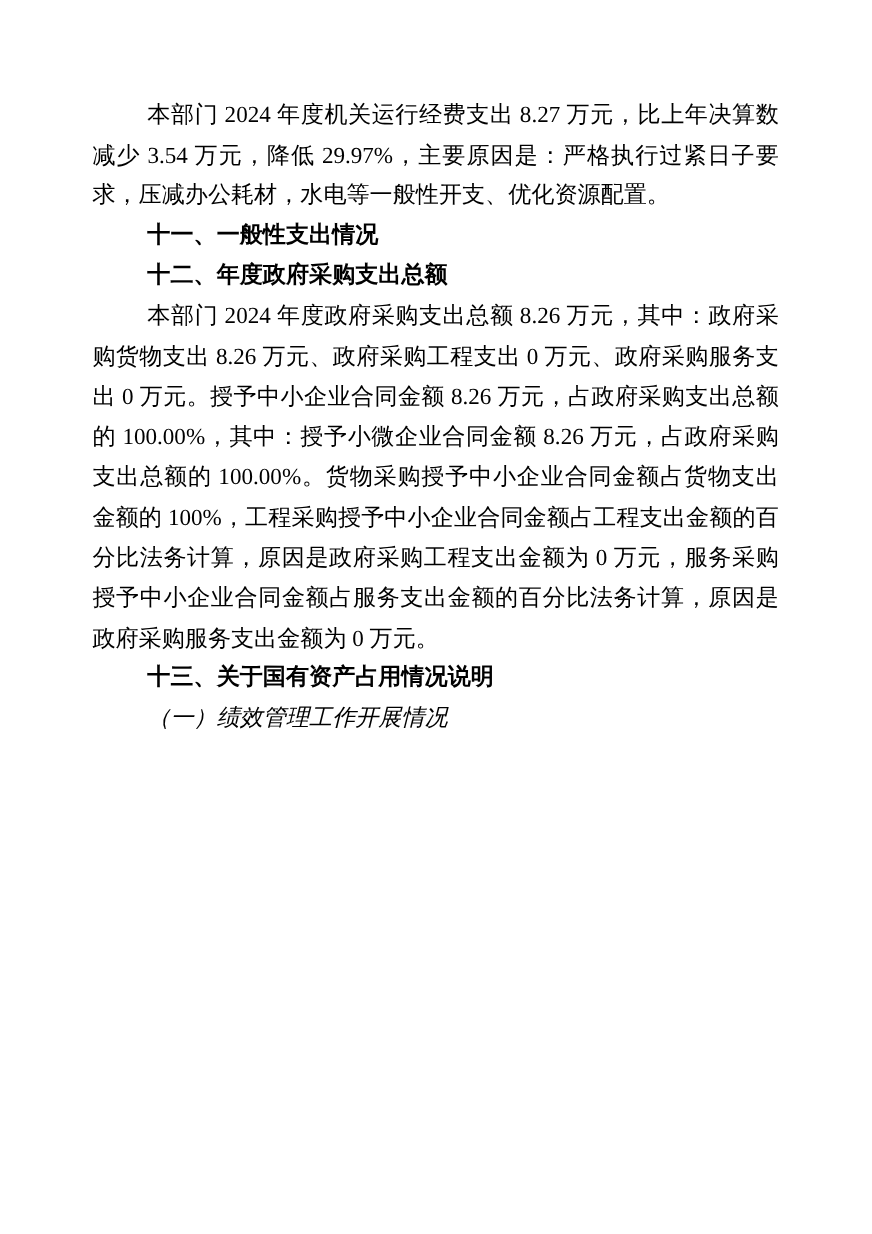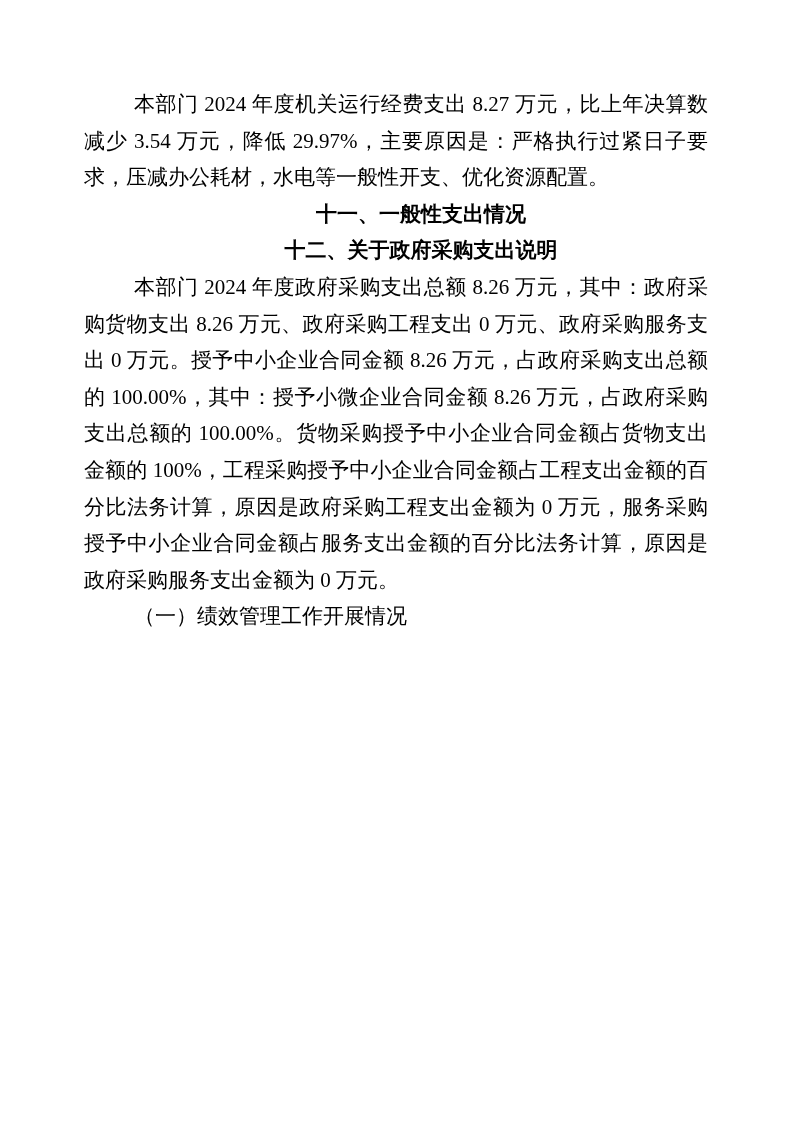"十一、一般性支出情况" .heading { text-align: center -> left }
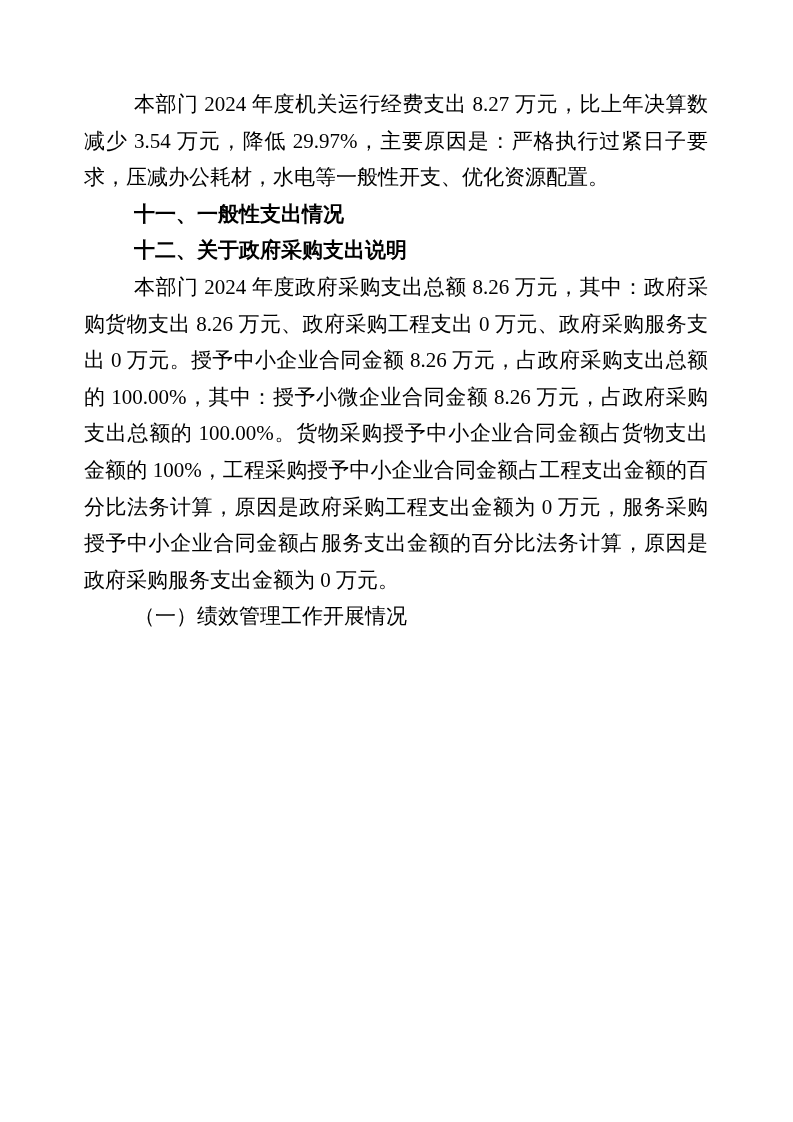"十二、关于政府采购支出说明" div.heading { text: 关于政府采购支出说明 -> 年度政府采购支出总额 }
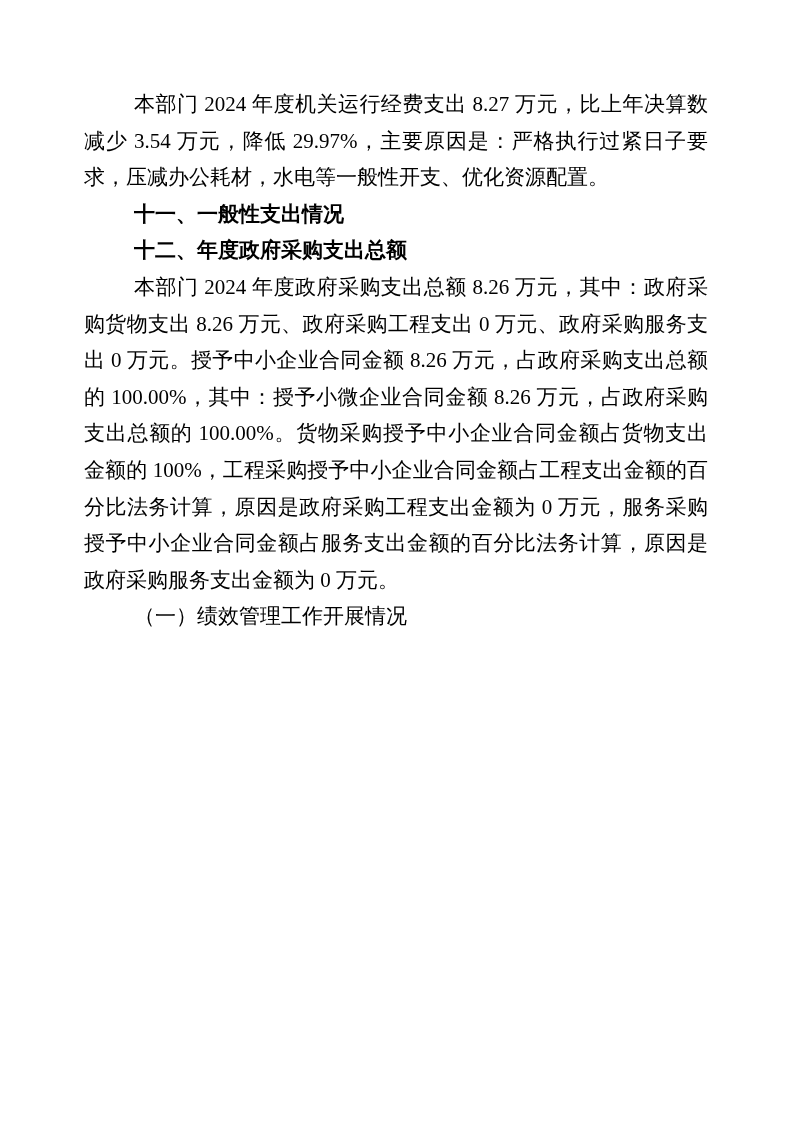"十三、关于国有资产占用情况说明" div.heading { html: none -> <div>十三、关于国有资产占用情况说明</div> }
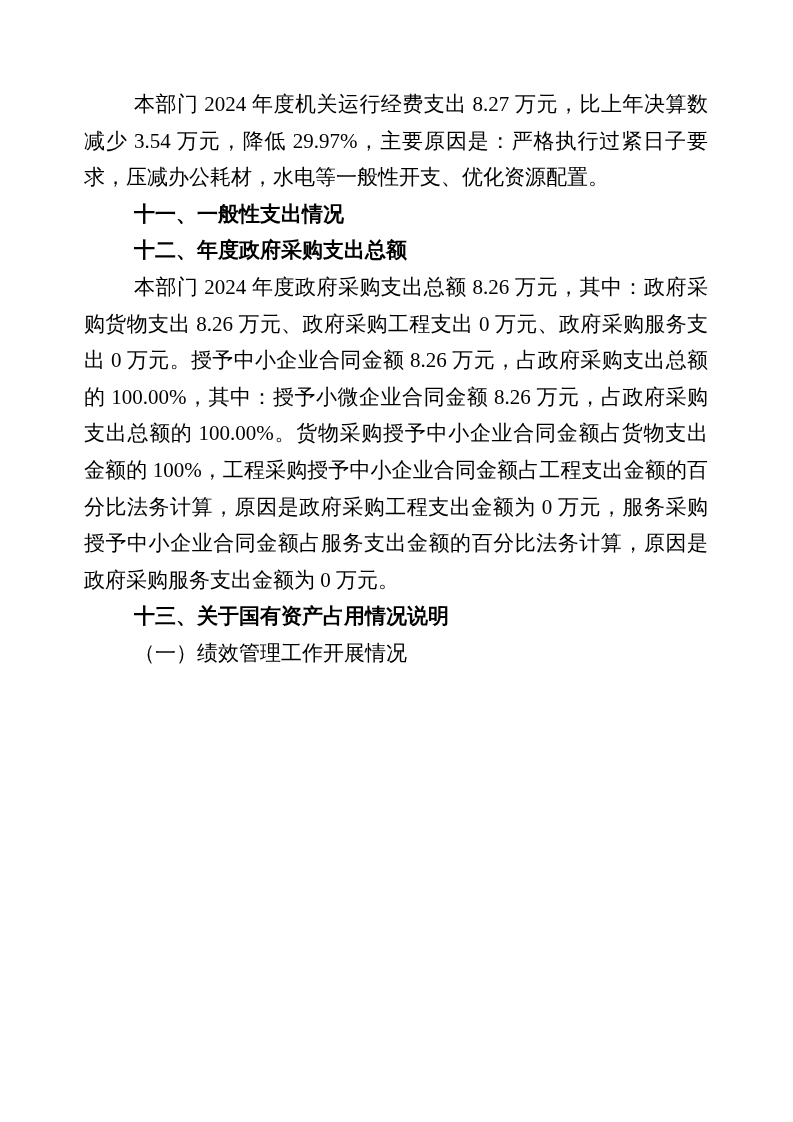"（一）绩效管理工作开展情况" .subheading { font-style: none -> italic }
